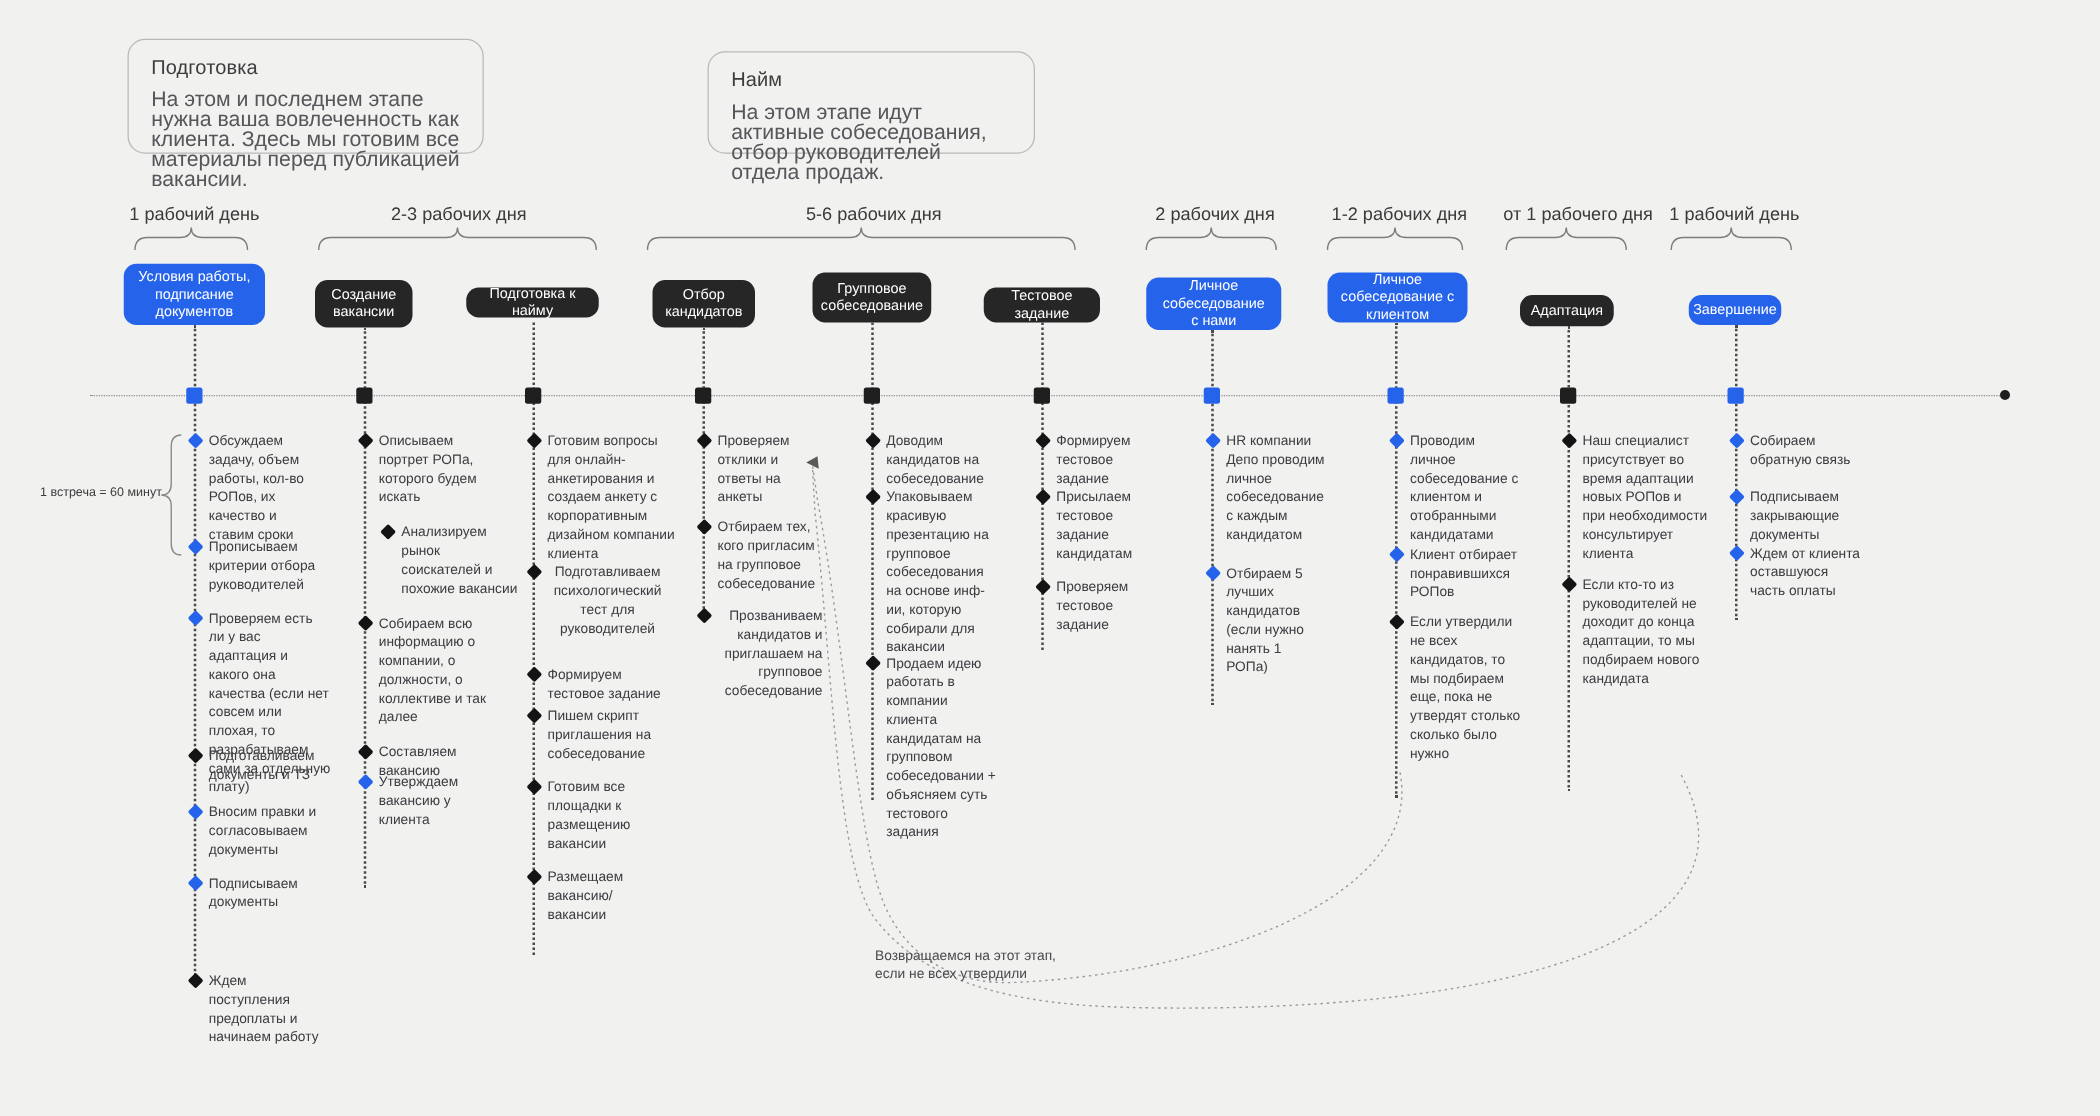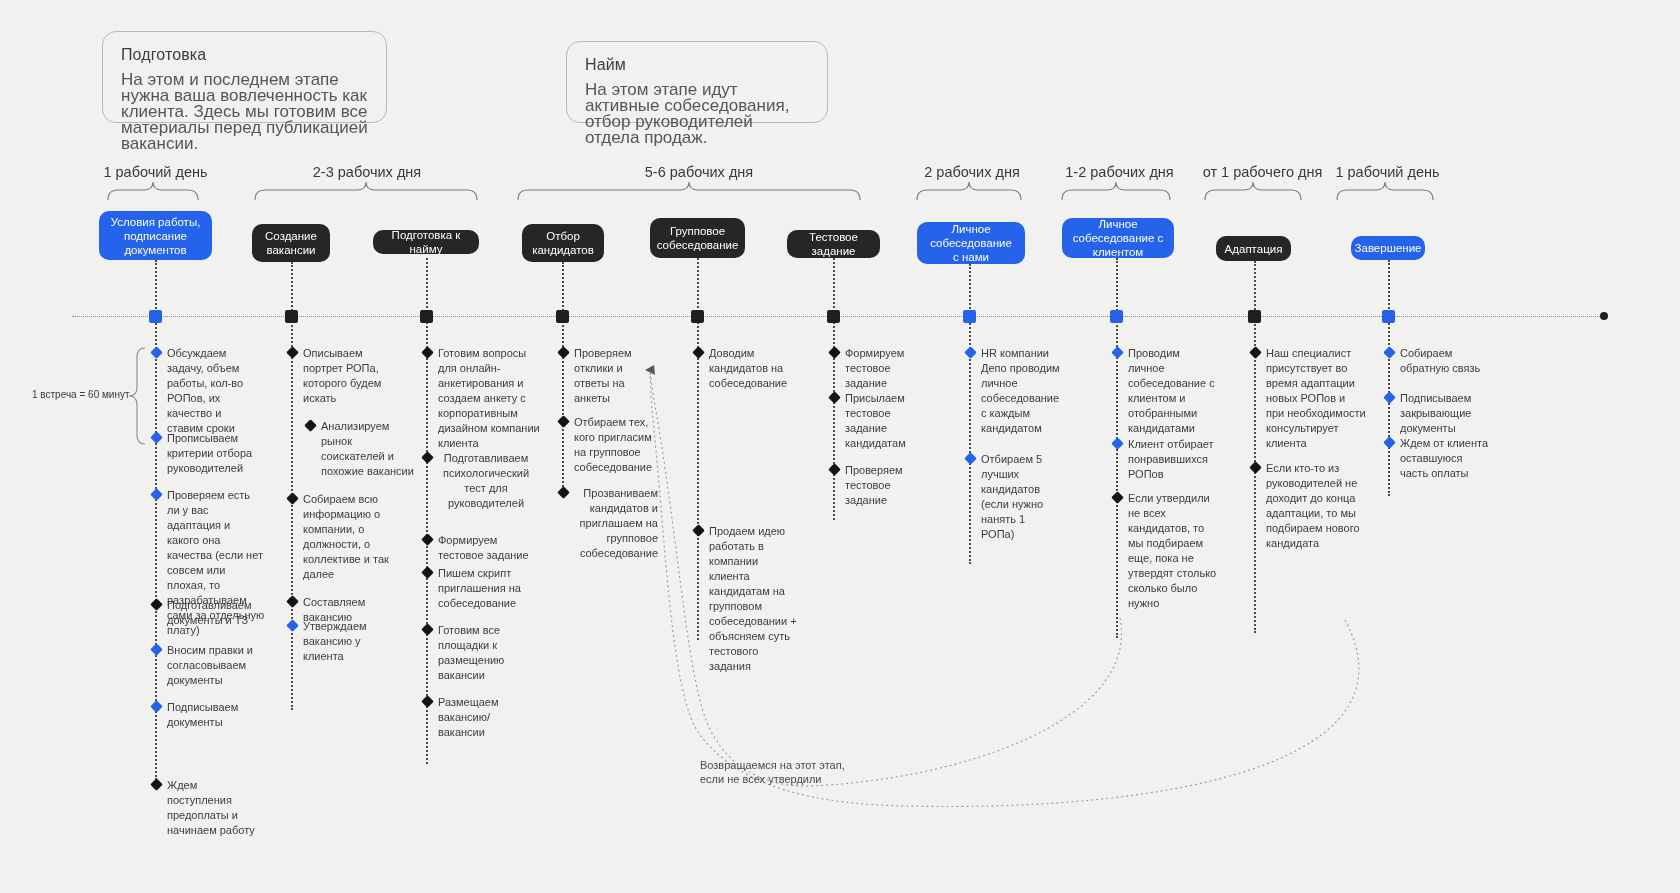"Упаковываем красивую презентацию на" div.bullet-item { html: none -> <div> <span></span> <span>Упаковываем красивую презентацию на групповое собеседования на основе инф-ии, которую собирали для вакансии</span> </div> }
